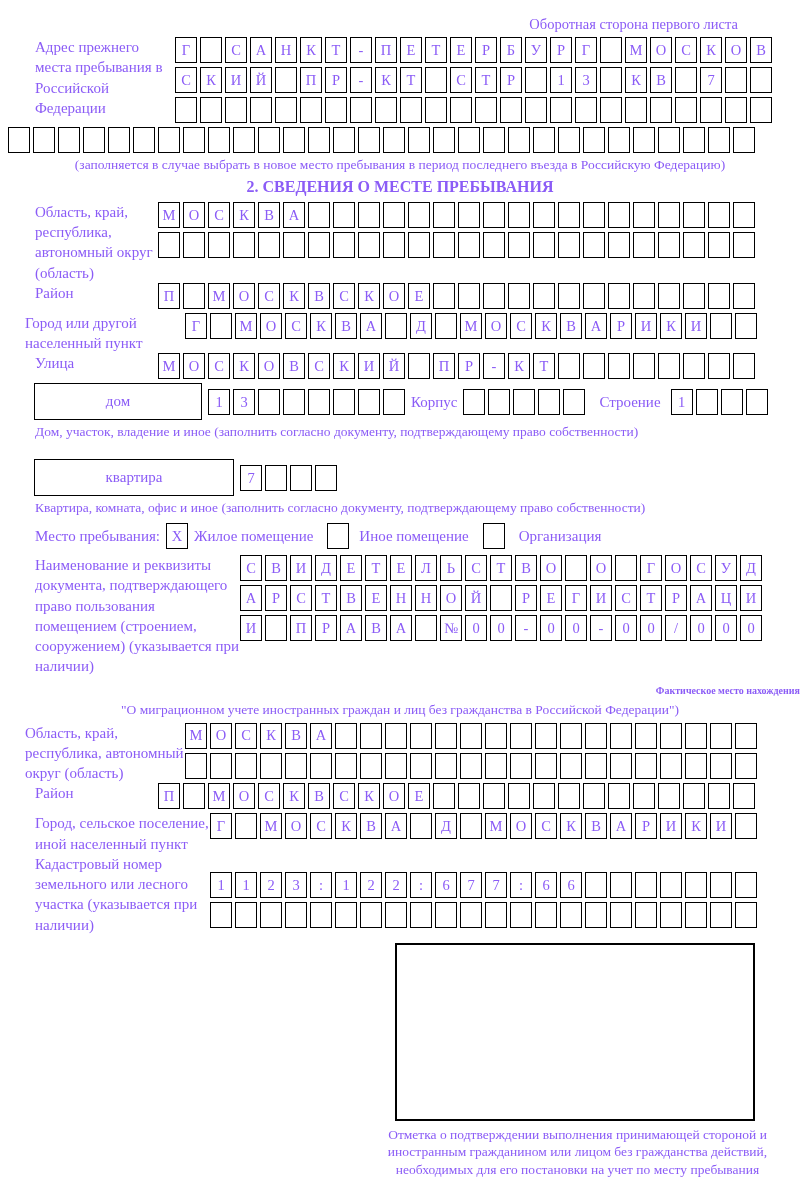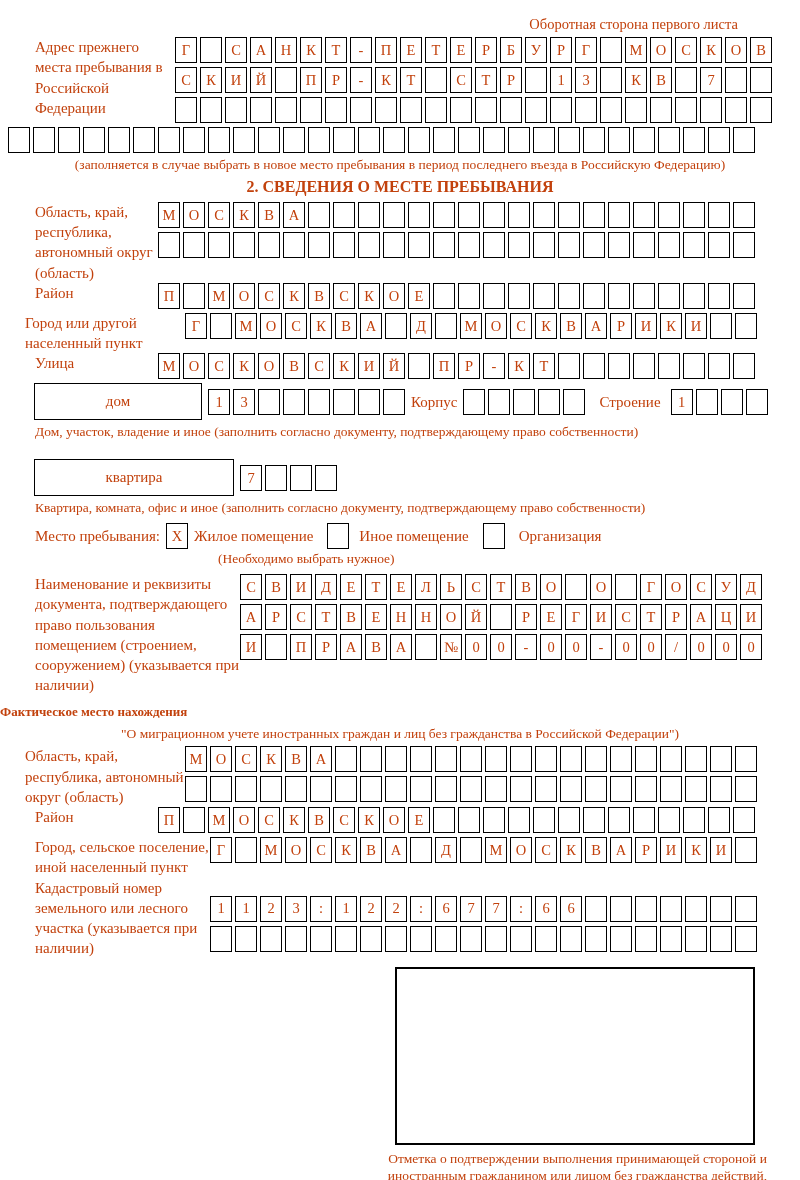"Оборотная сторона первого листа" .sheet { color: #c2410c -> #8b5cf6 }
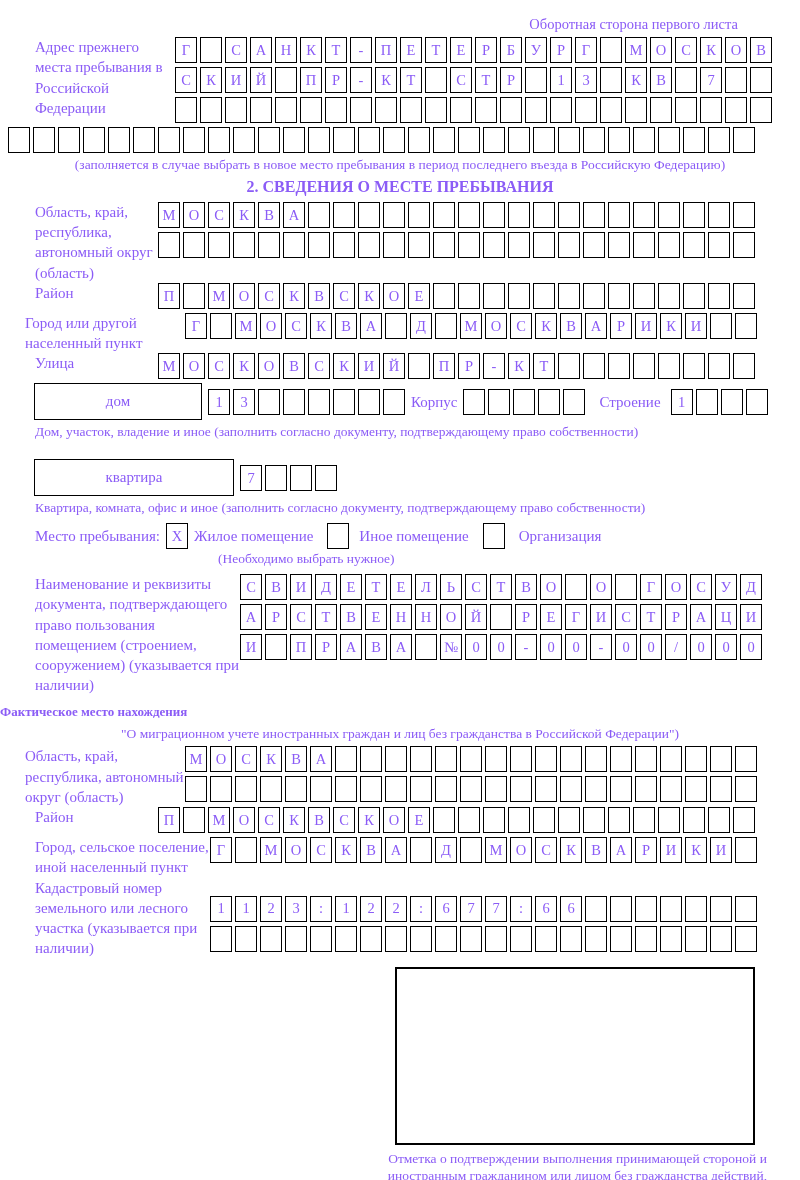"(Необходимо выбрать нужное)" div.caption { html: <div>(Необходимо выбрать нужное)</div> -> none }
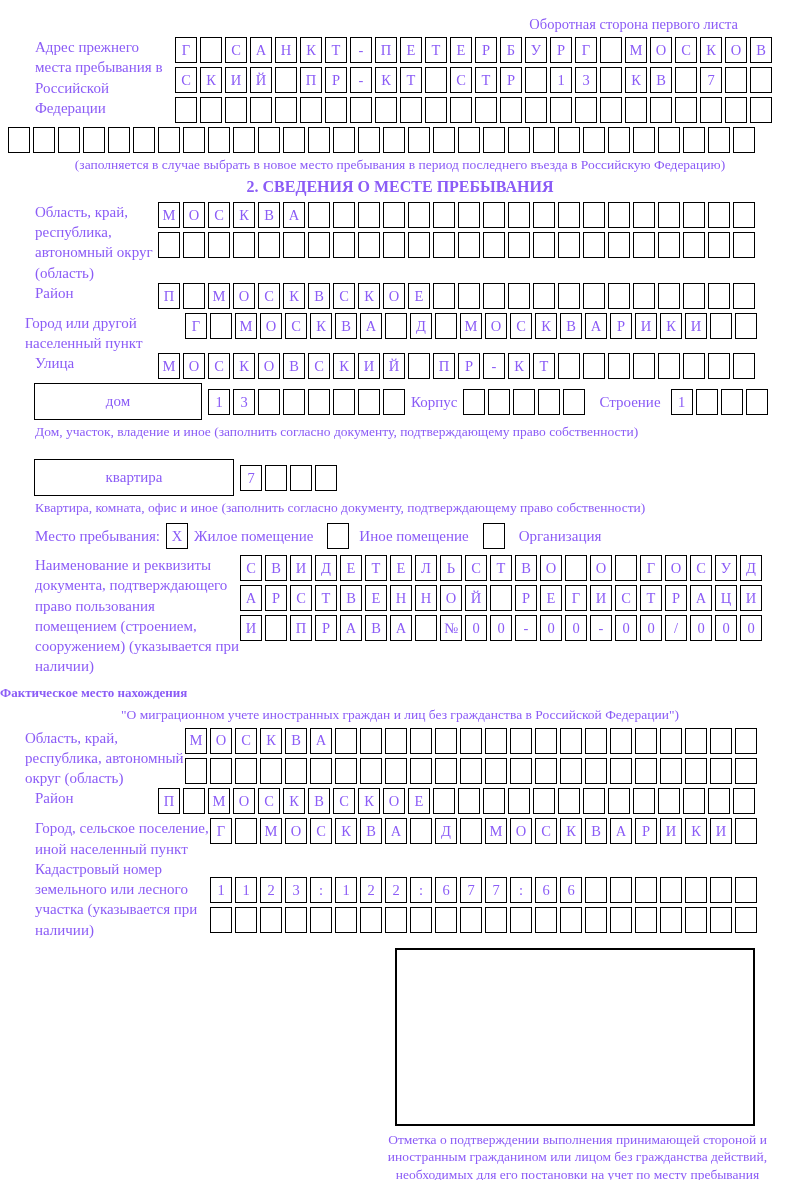"Фактическое место нахождения" .fact-title { font-size: 13px -> 10px; text-align: left -> right }
